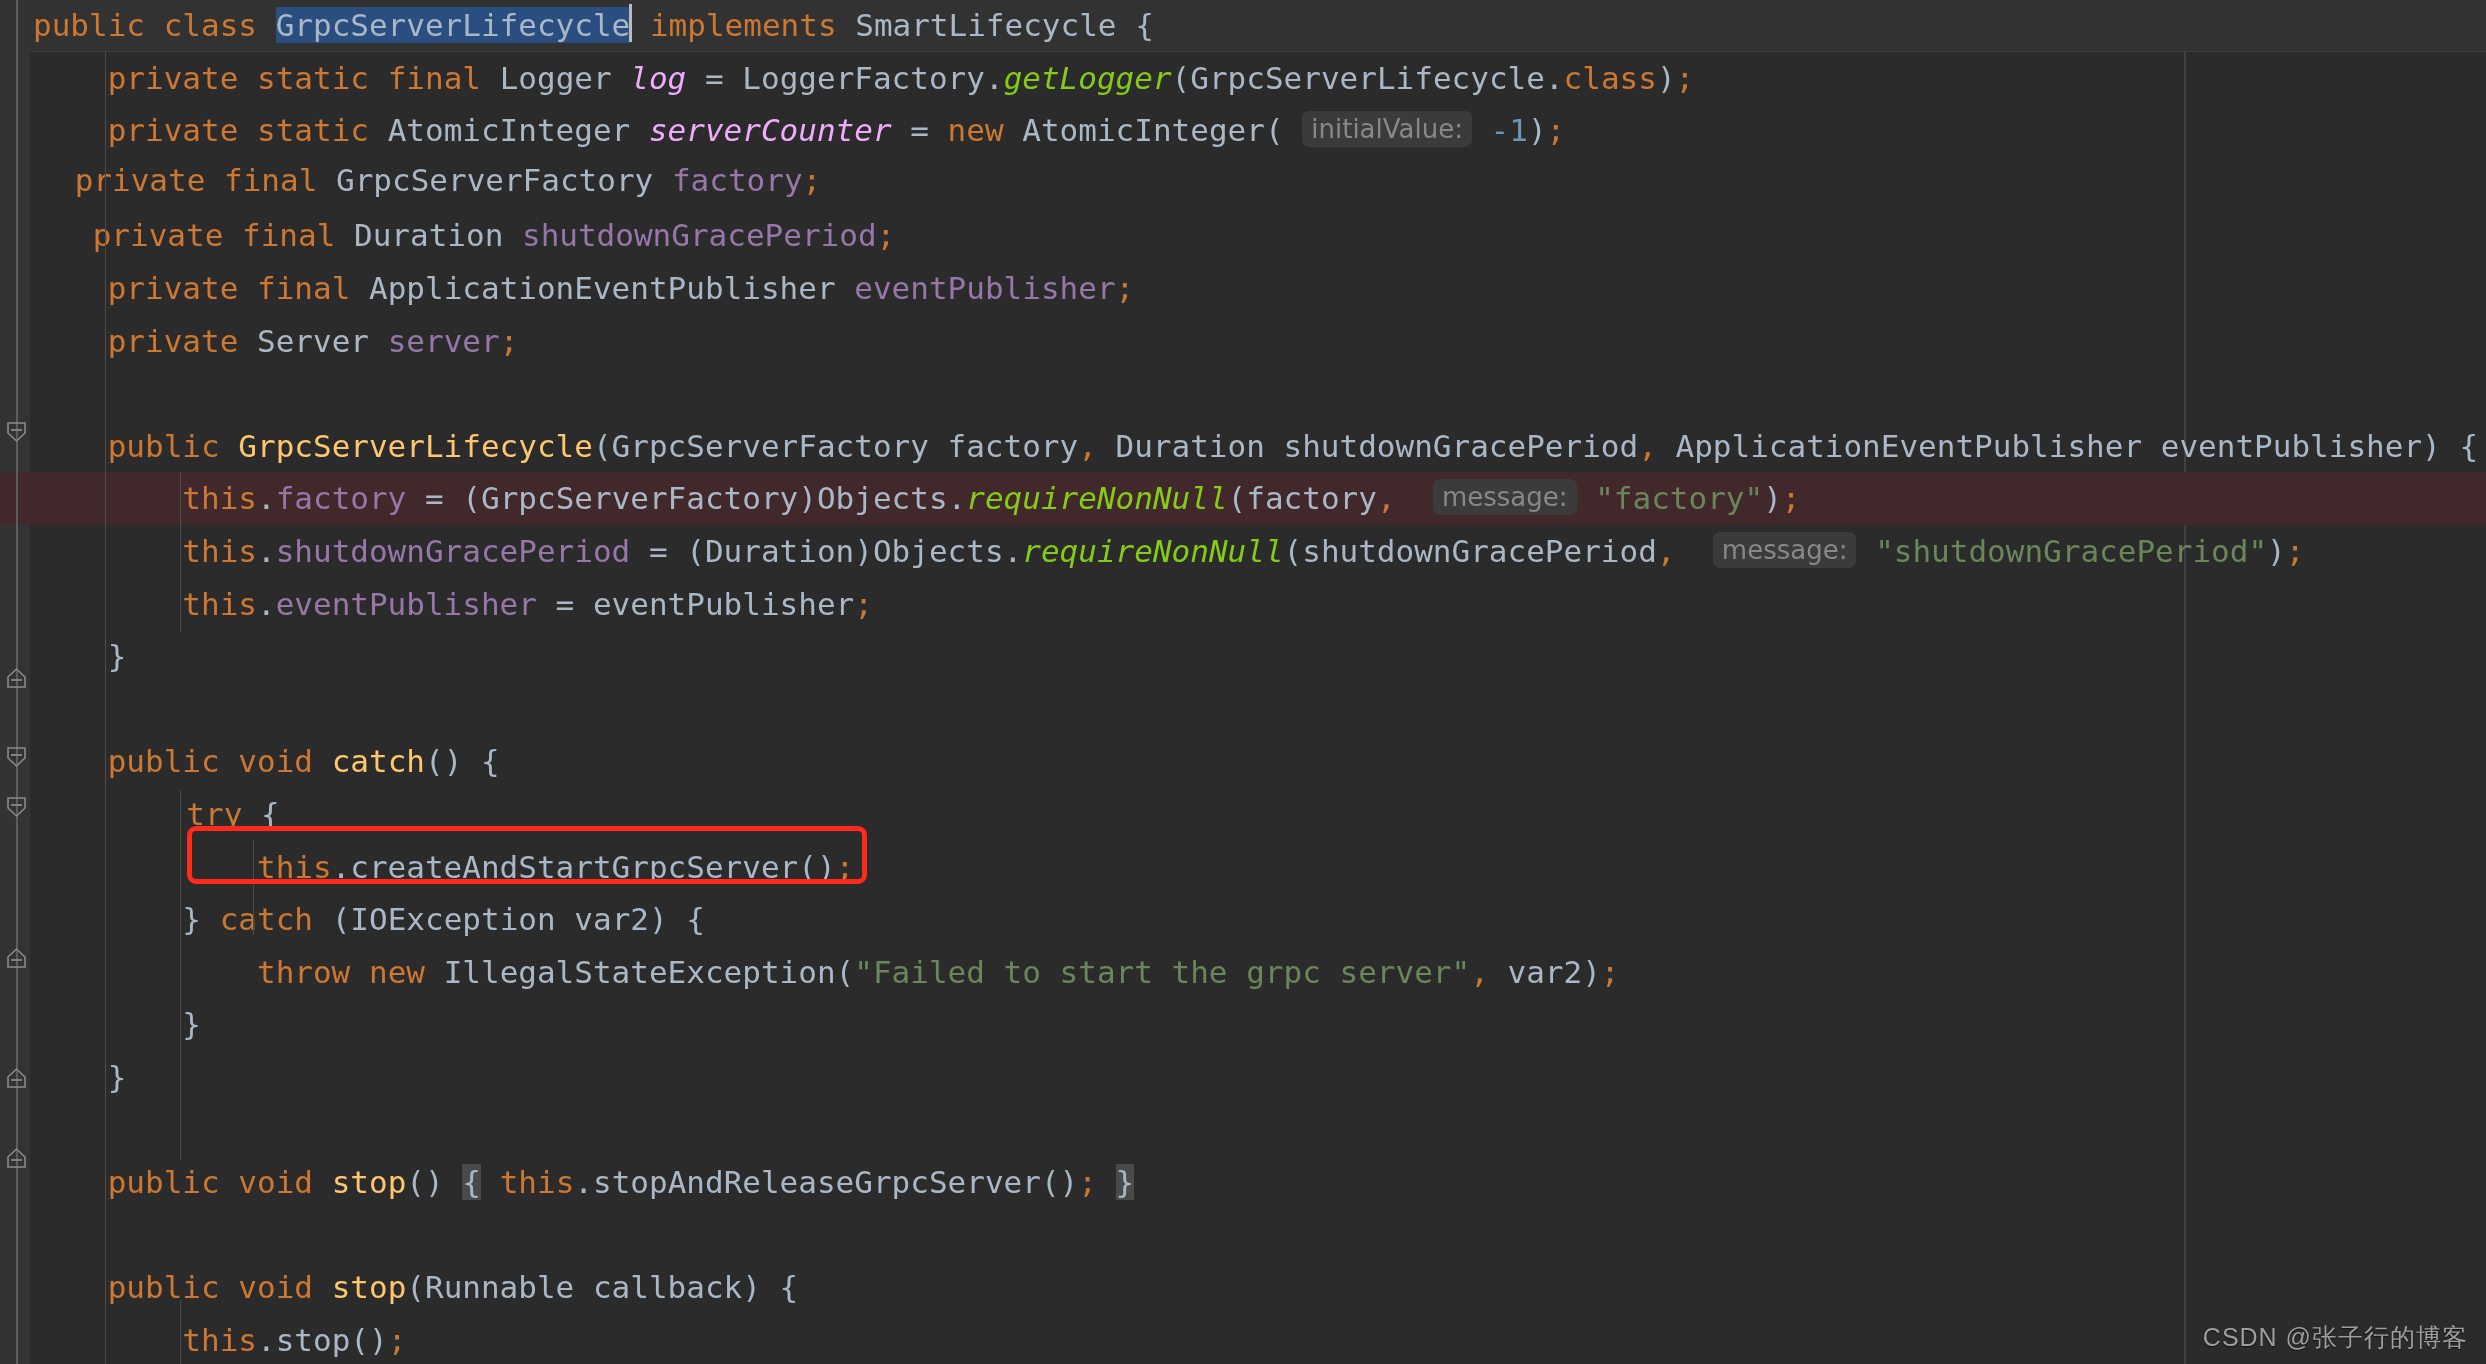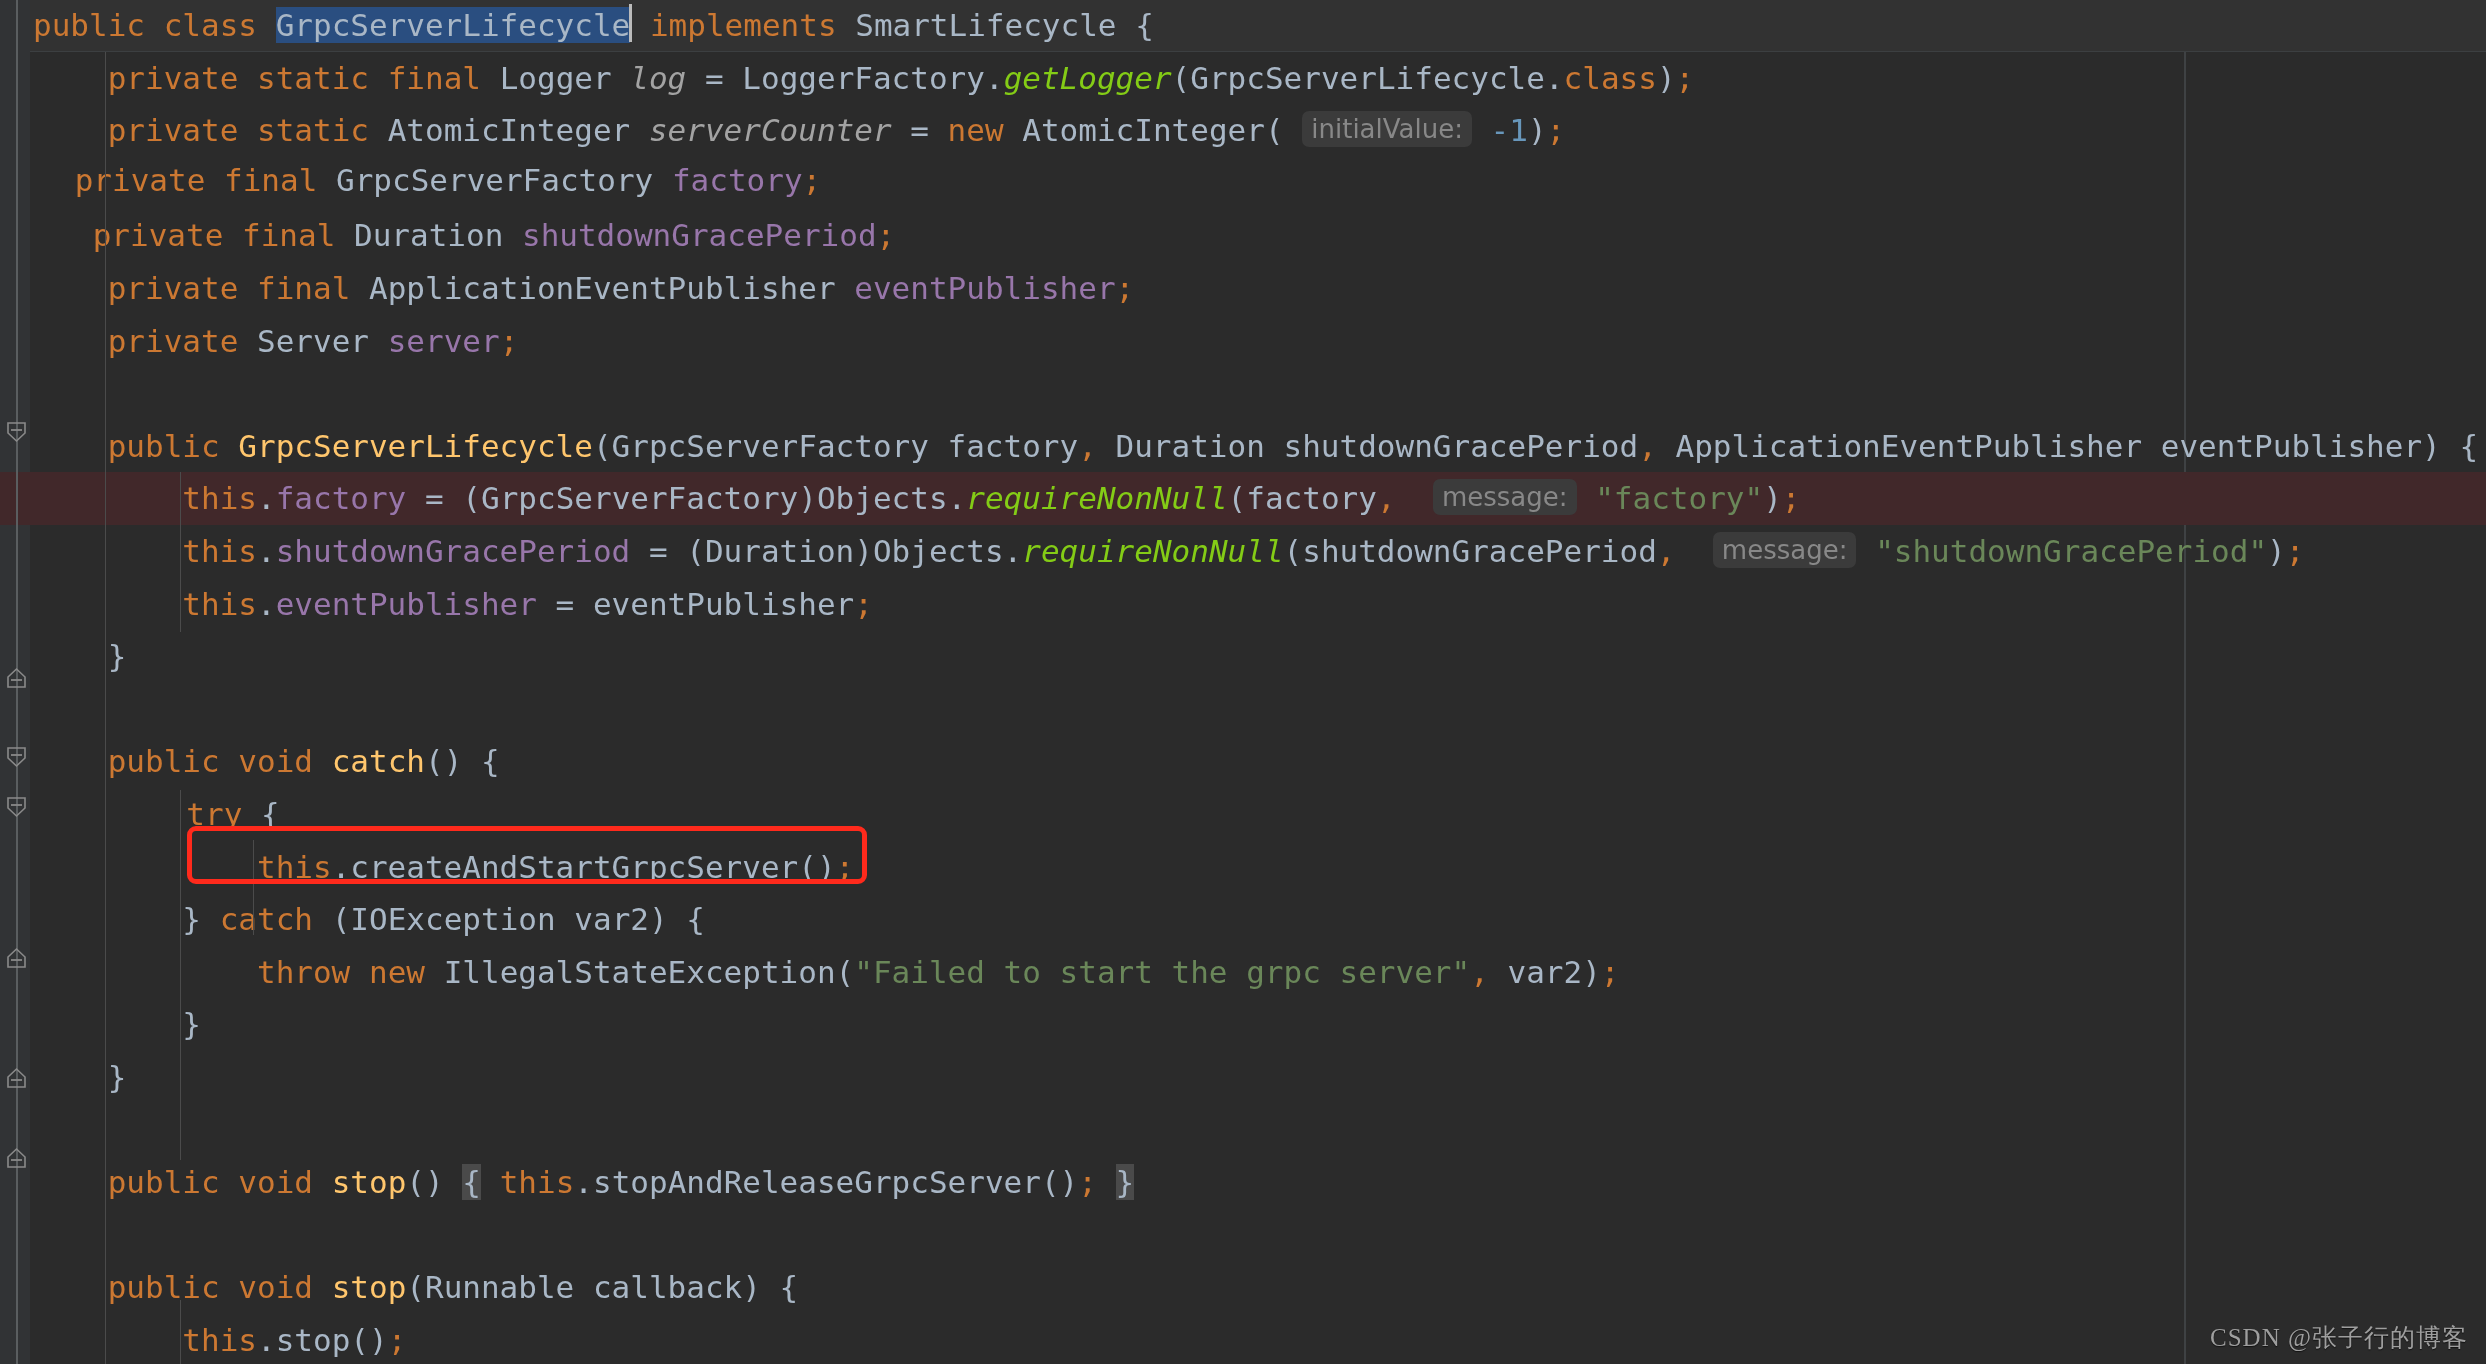"log" .static { color: #a3a3a3 -> #f0abfc }
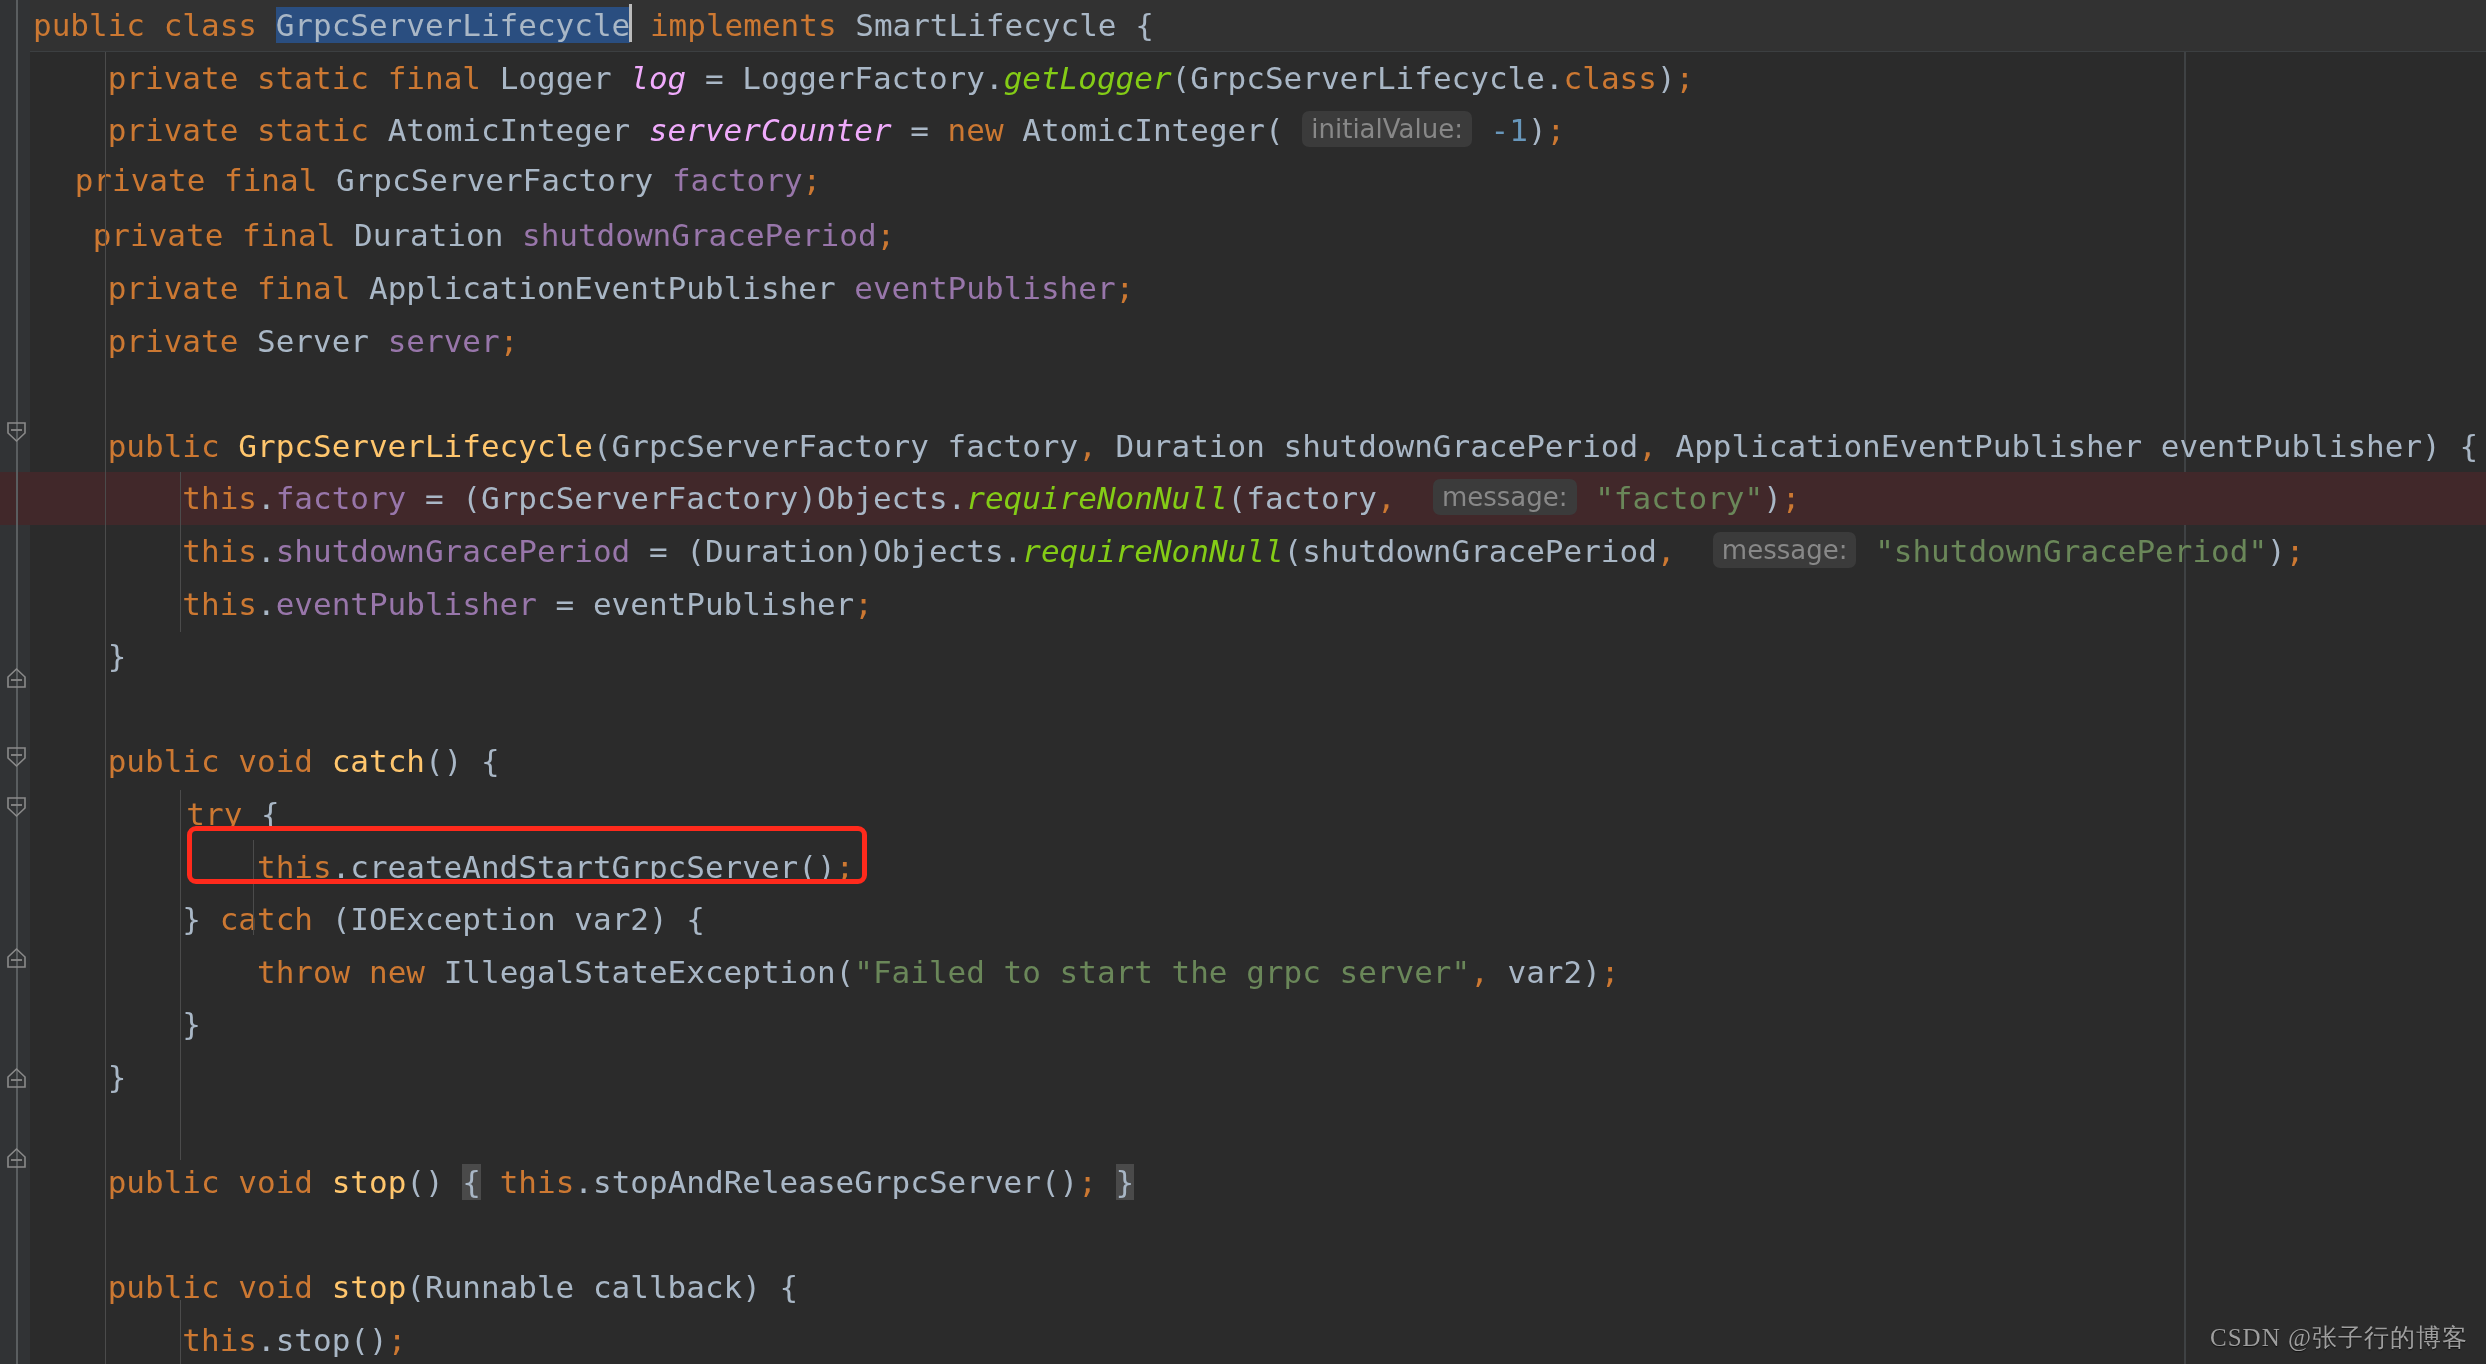"CSDN @张子行的博客" #watermark { font-family: Liberation Serif, serif -> Liberation Sans, sans-serif }
